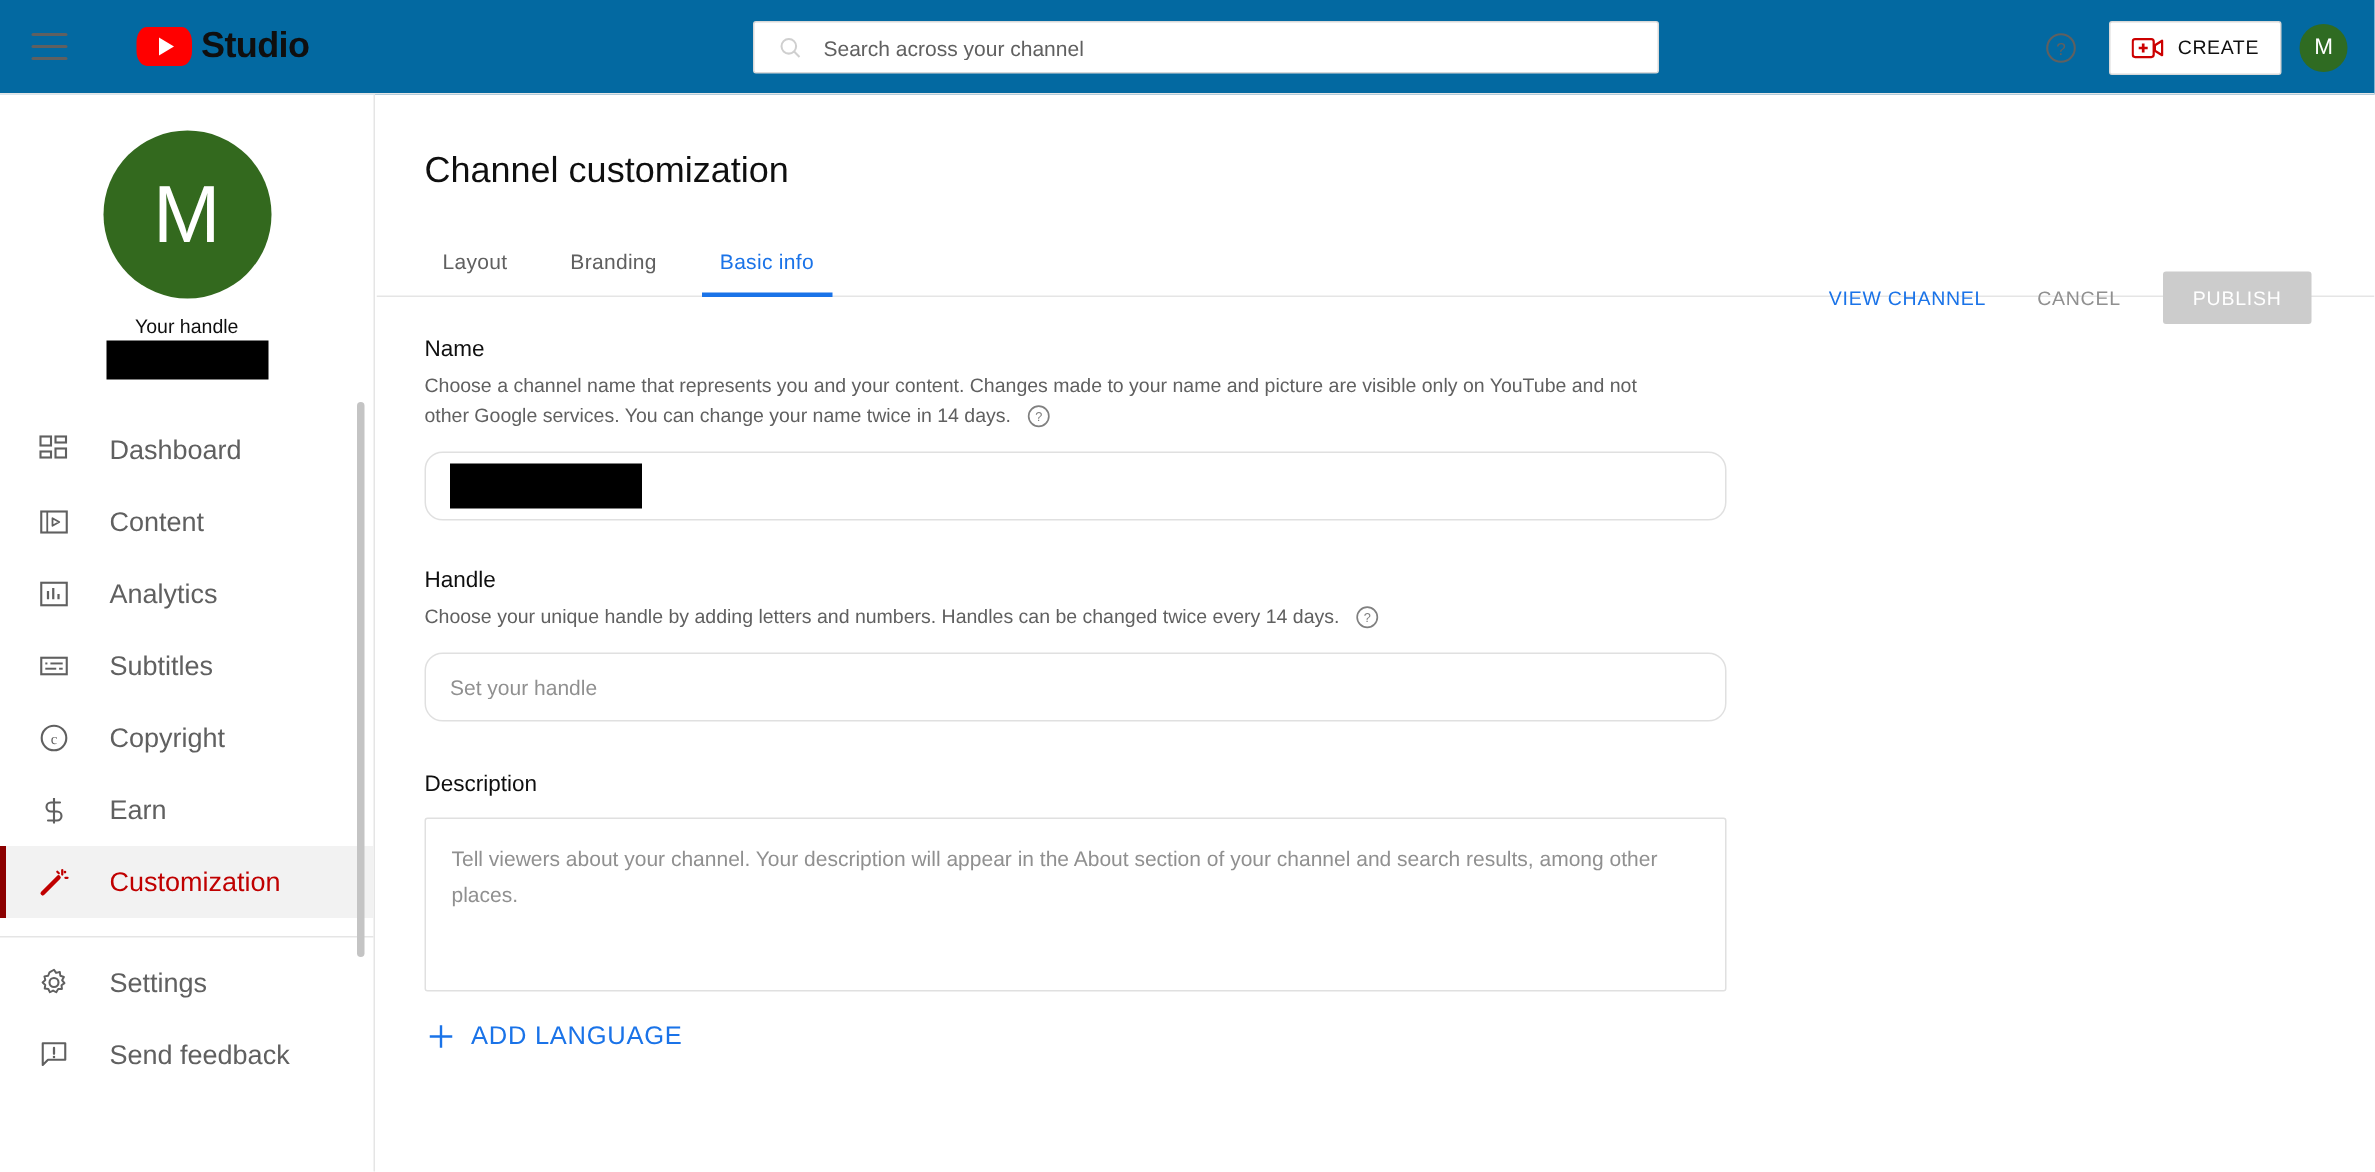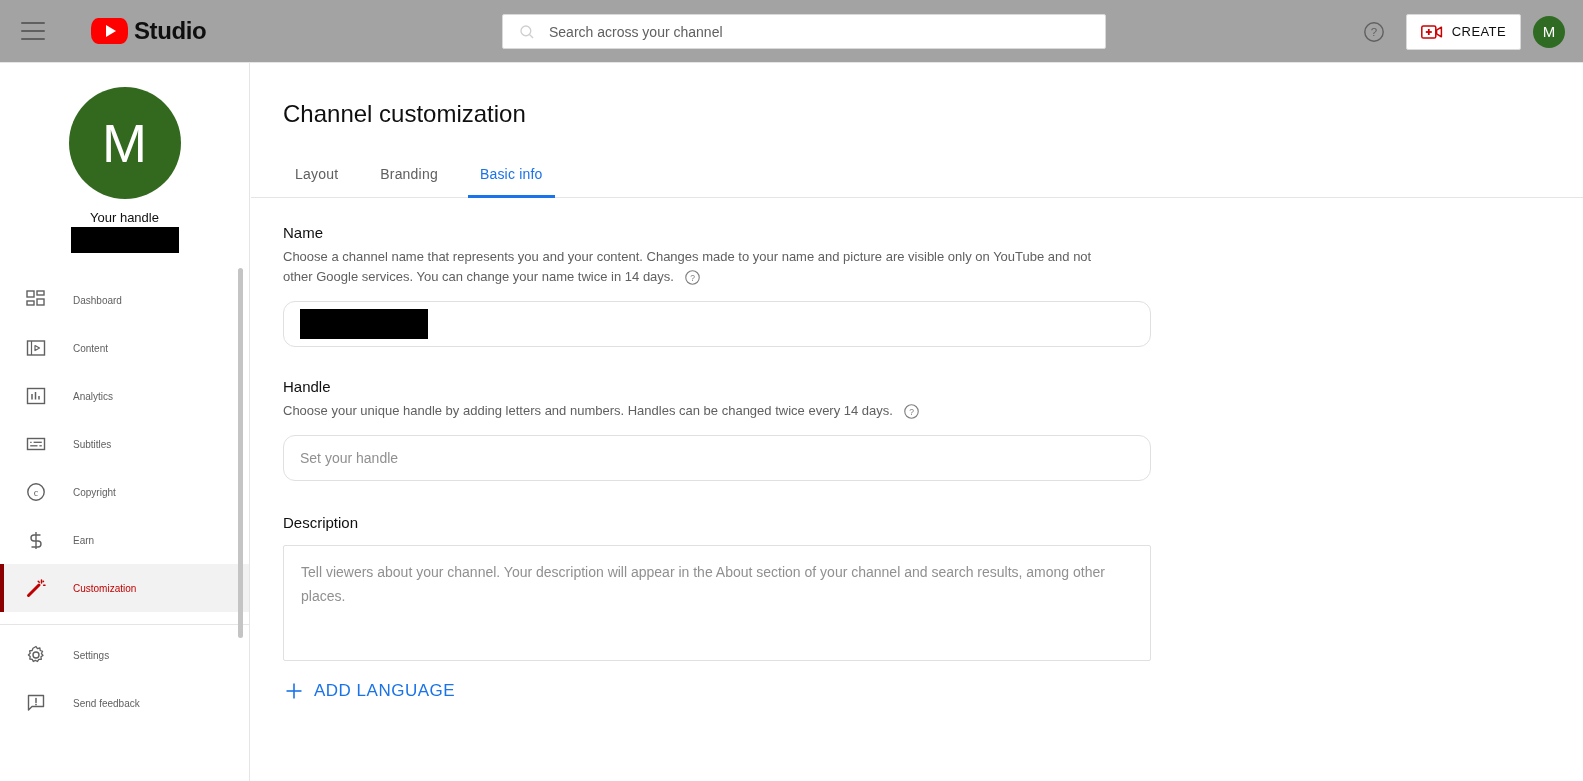"Studio" .topbar { background: #a3a3a3 -> #0369a1 }
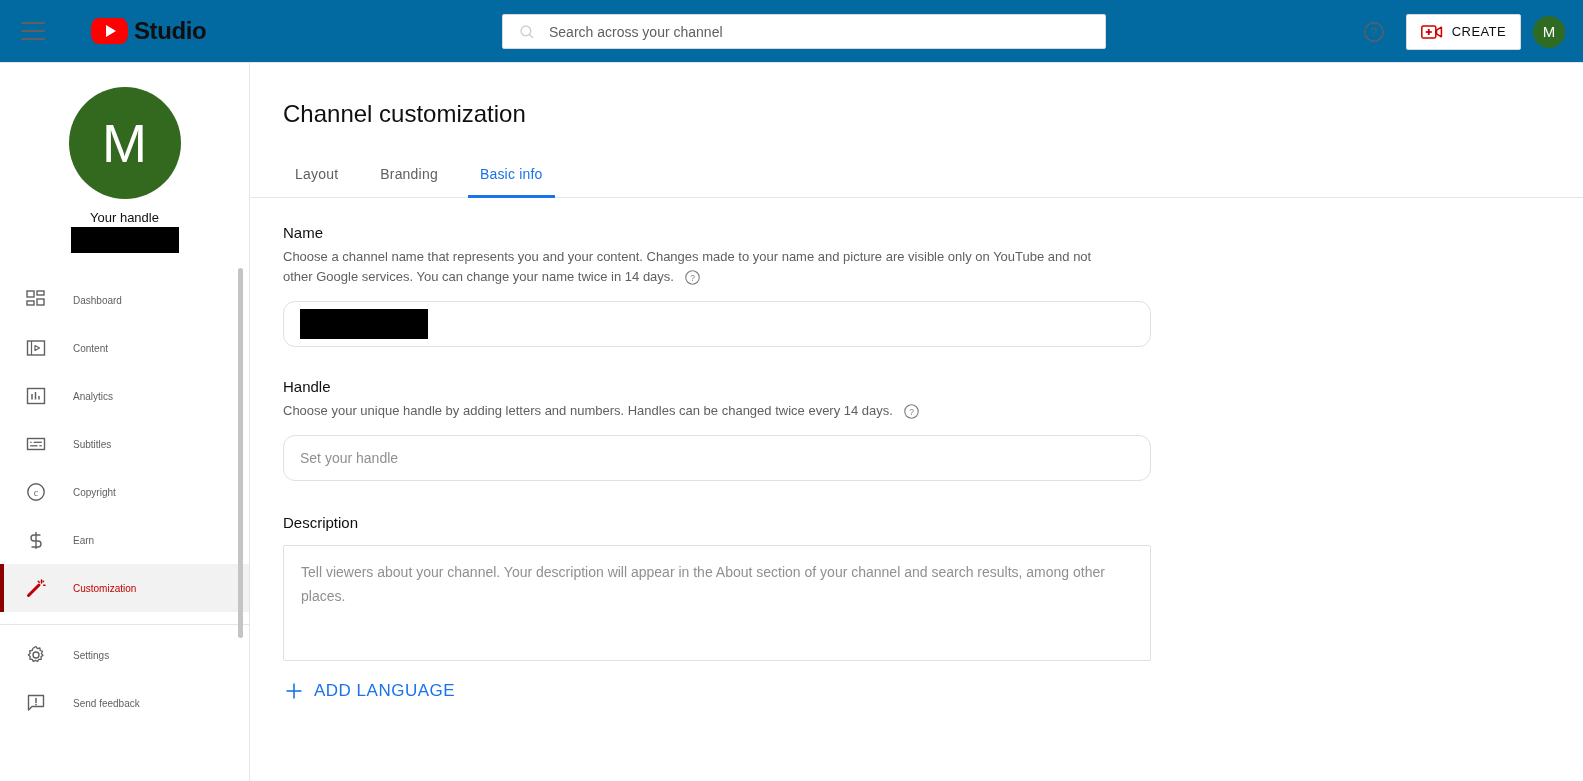"VIEW CHANNEL" div.actions { html: none -> <div> <button>VIEW CHANNEL</button> <button>CANCEL</button> <button>PUBLISH</button> </div> }
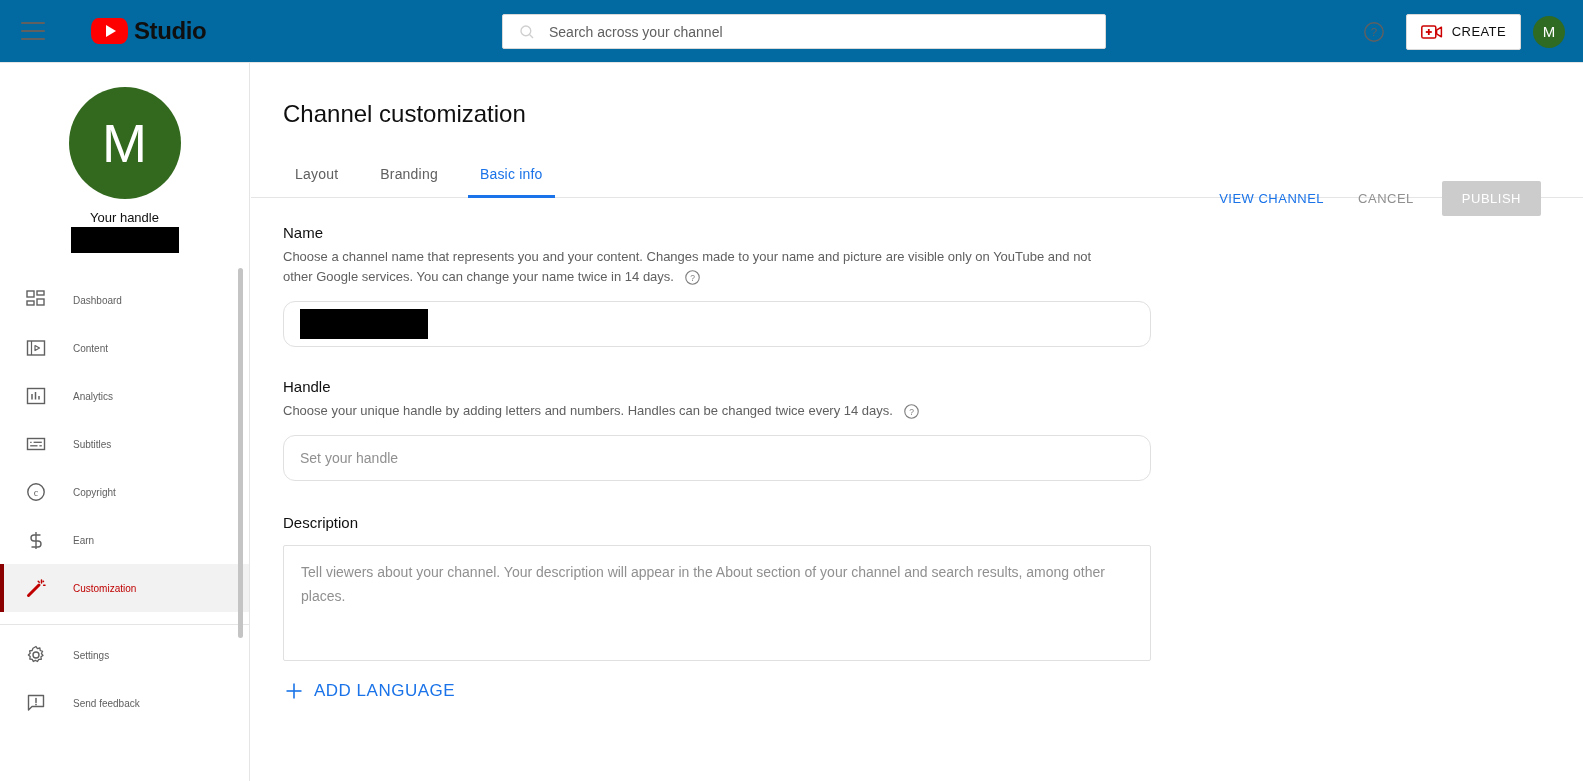"Dashboard" .navitem .lbl { font-size: 10px -> 18px }
